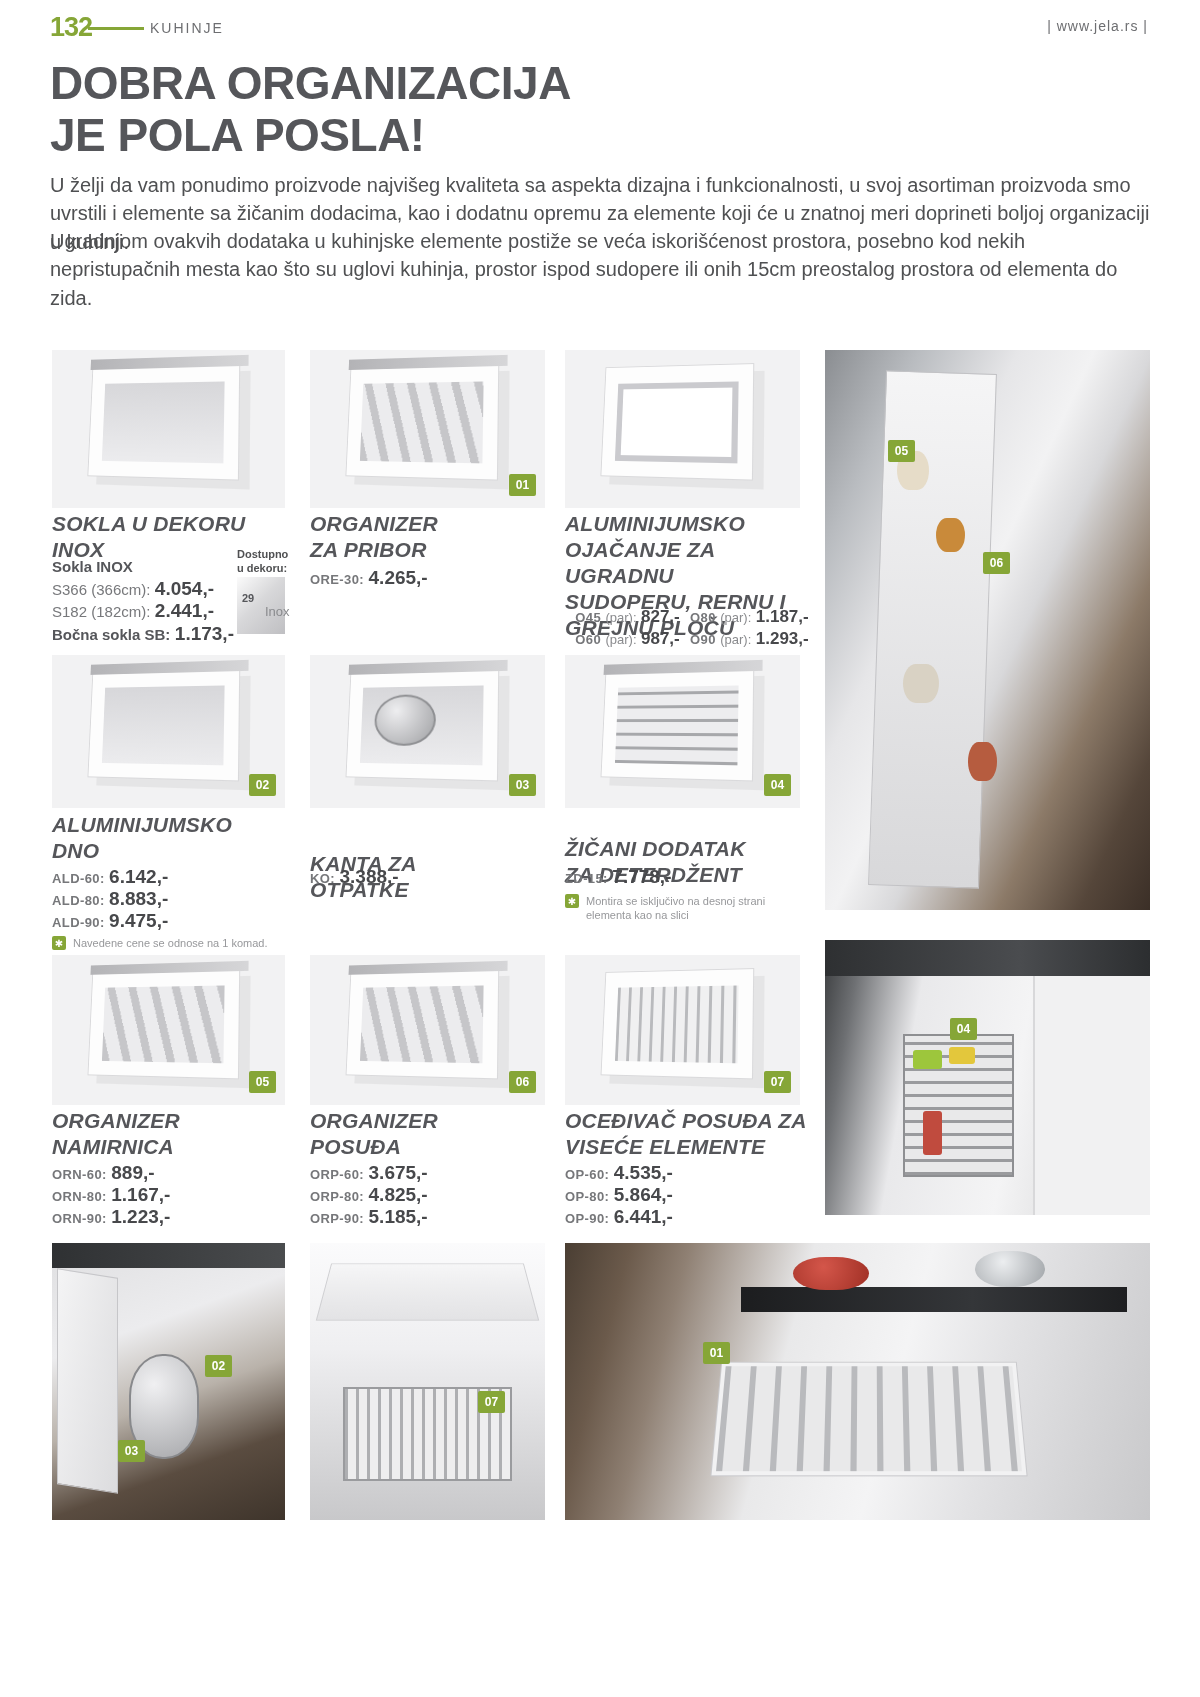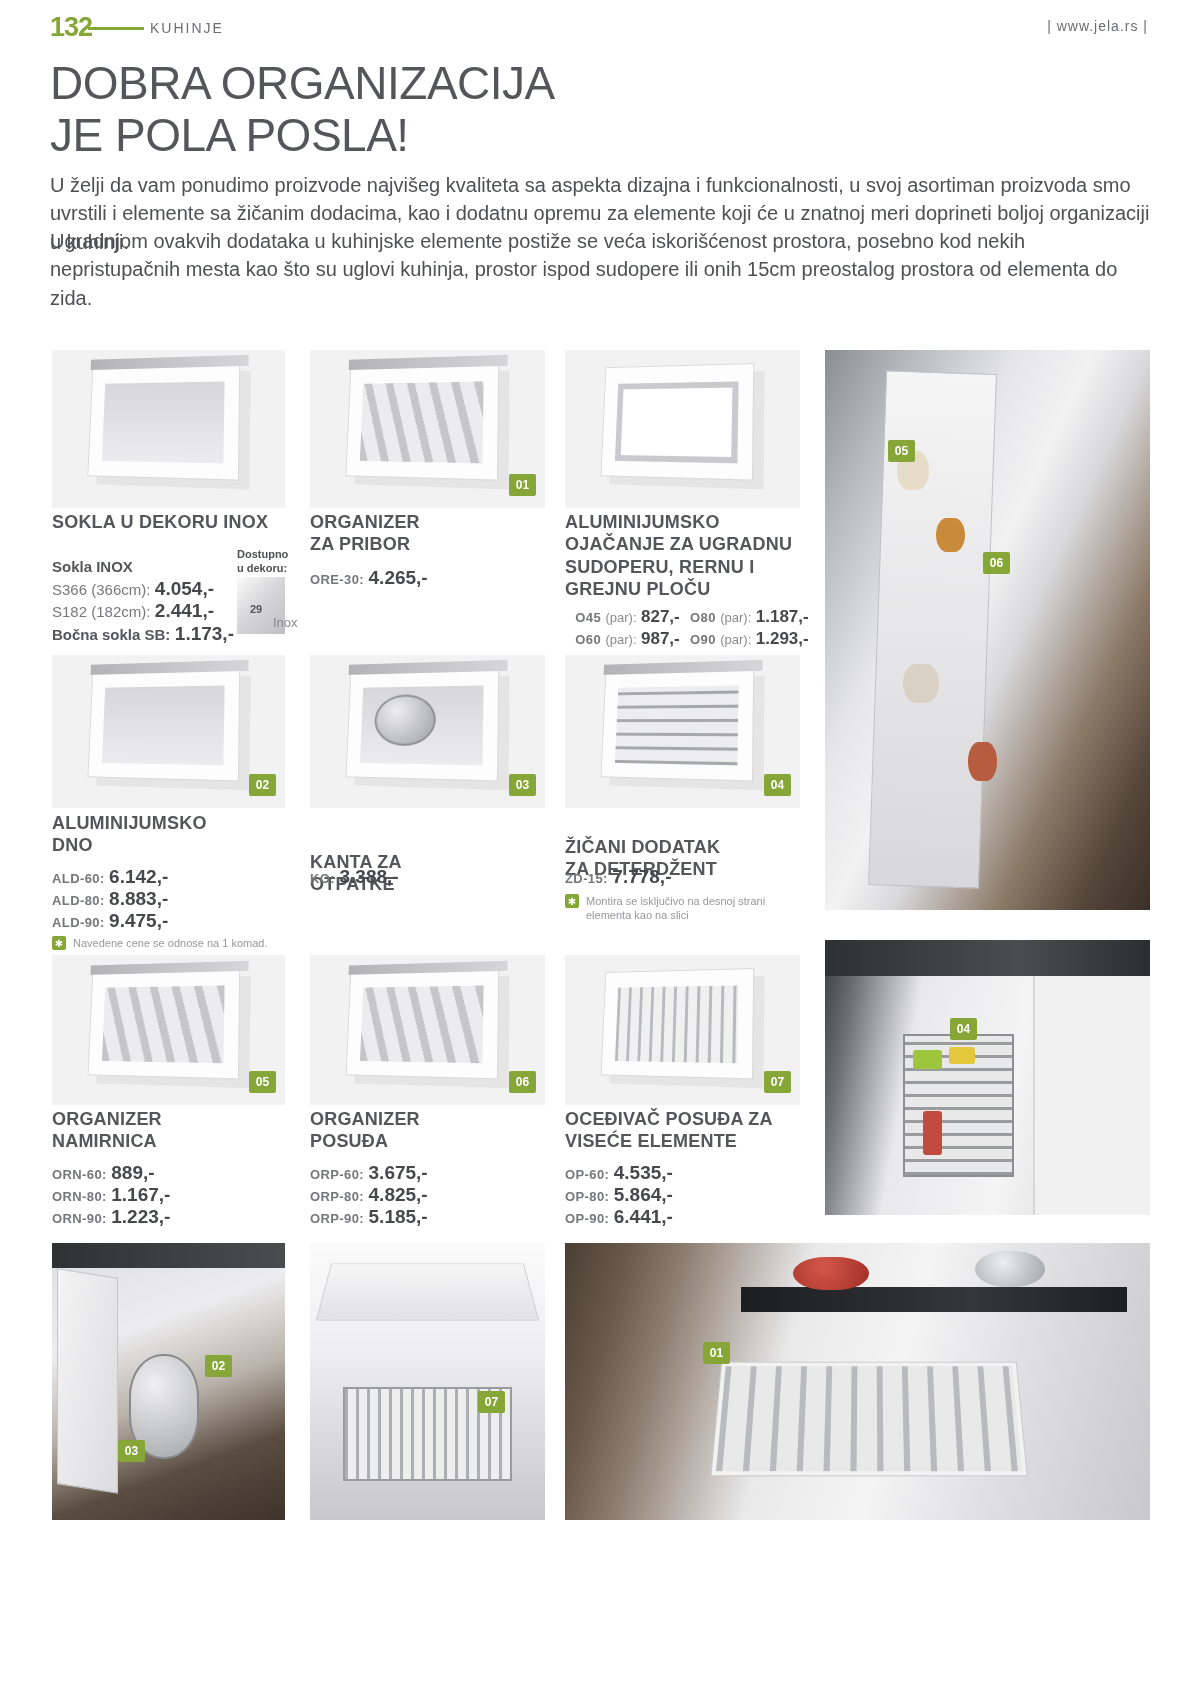"DOBRA ORGANIZACIJA" .h1 { font-weight: 400 -> 700 }
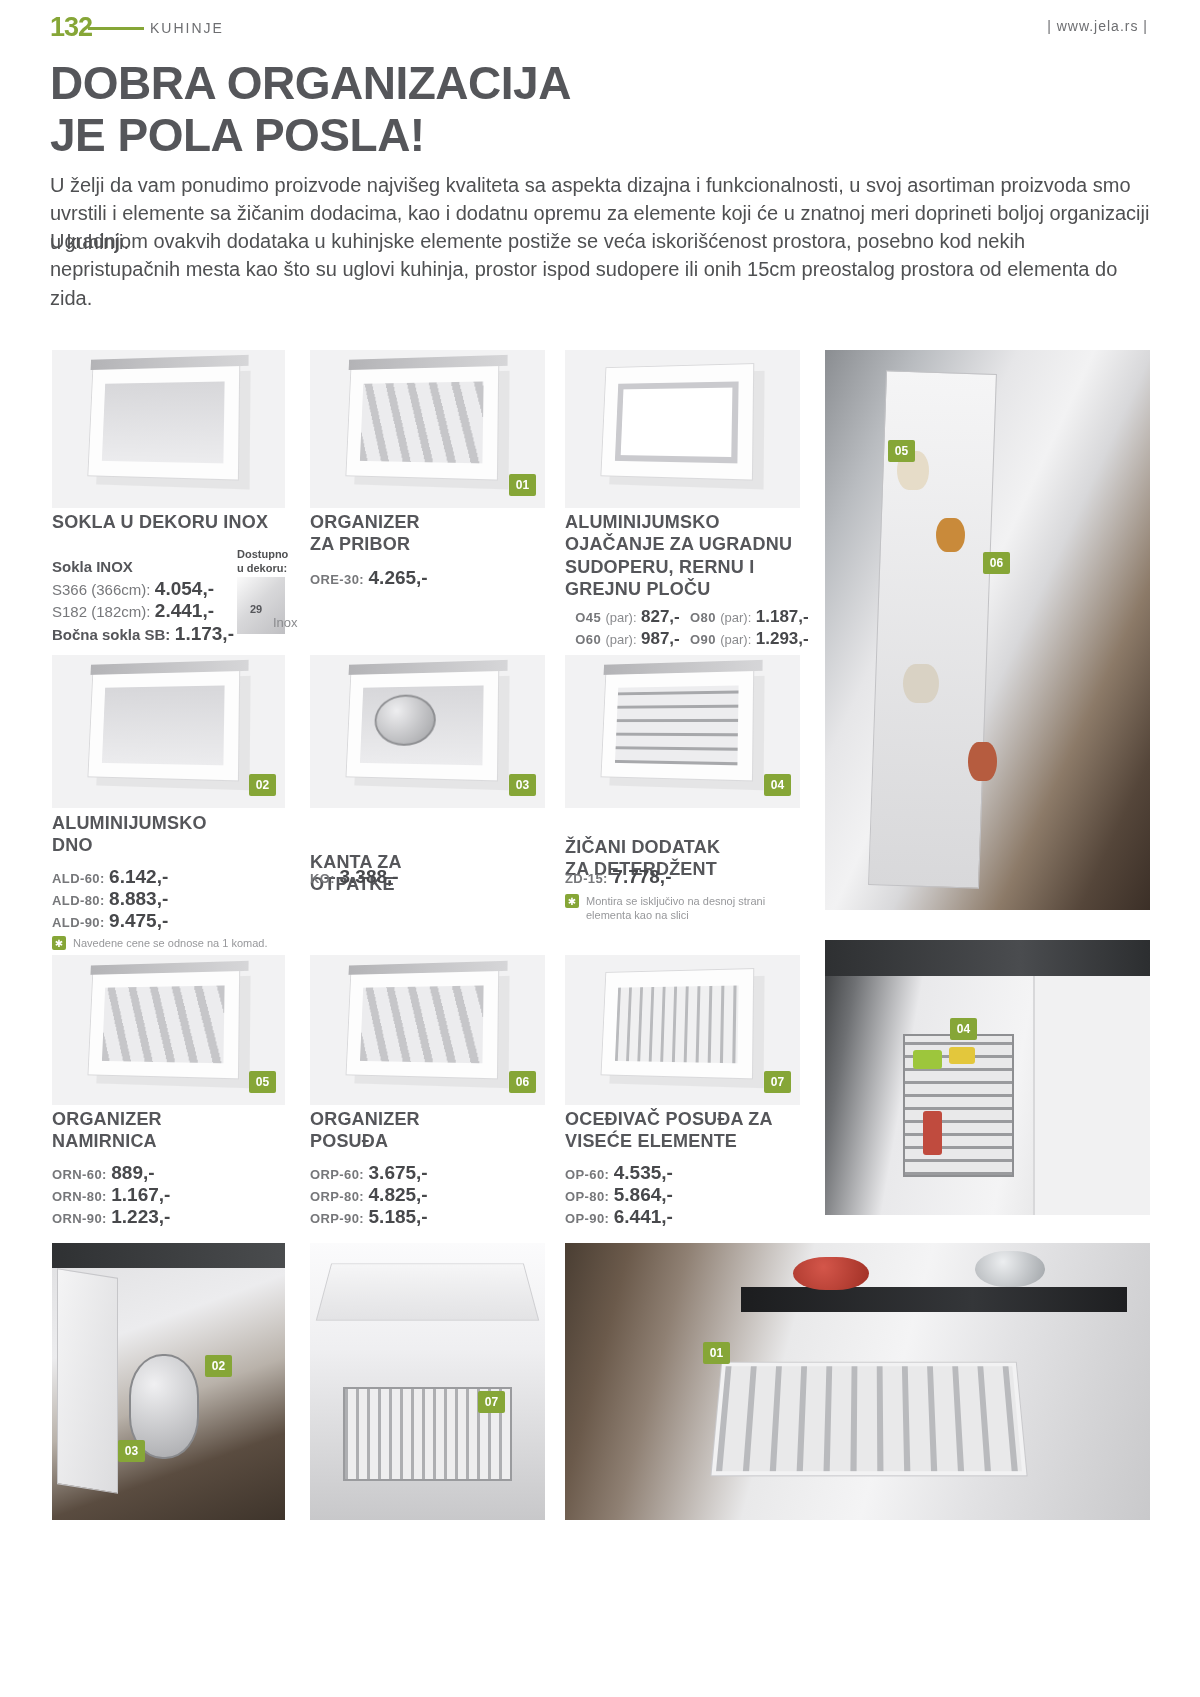"SOKLA U DEKORU INOX" .ptitle { font-size: 18px -> 21px; font-style: none -> italic }
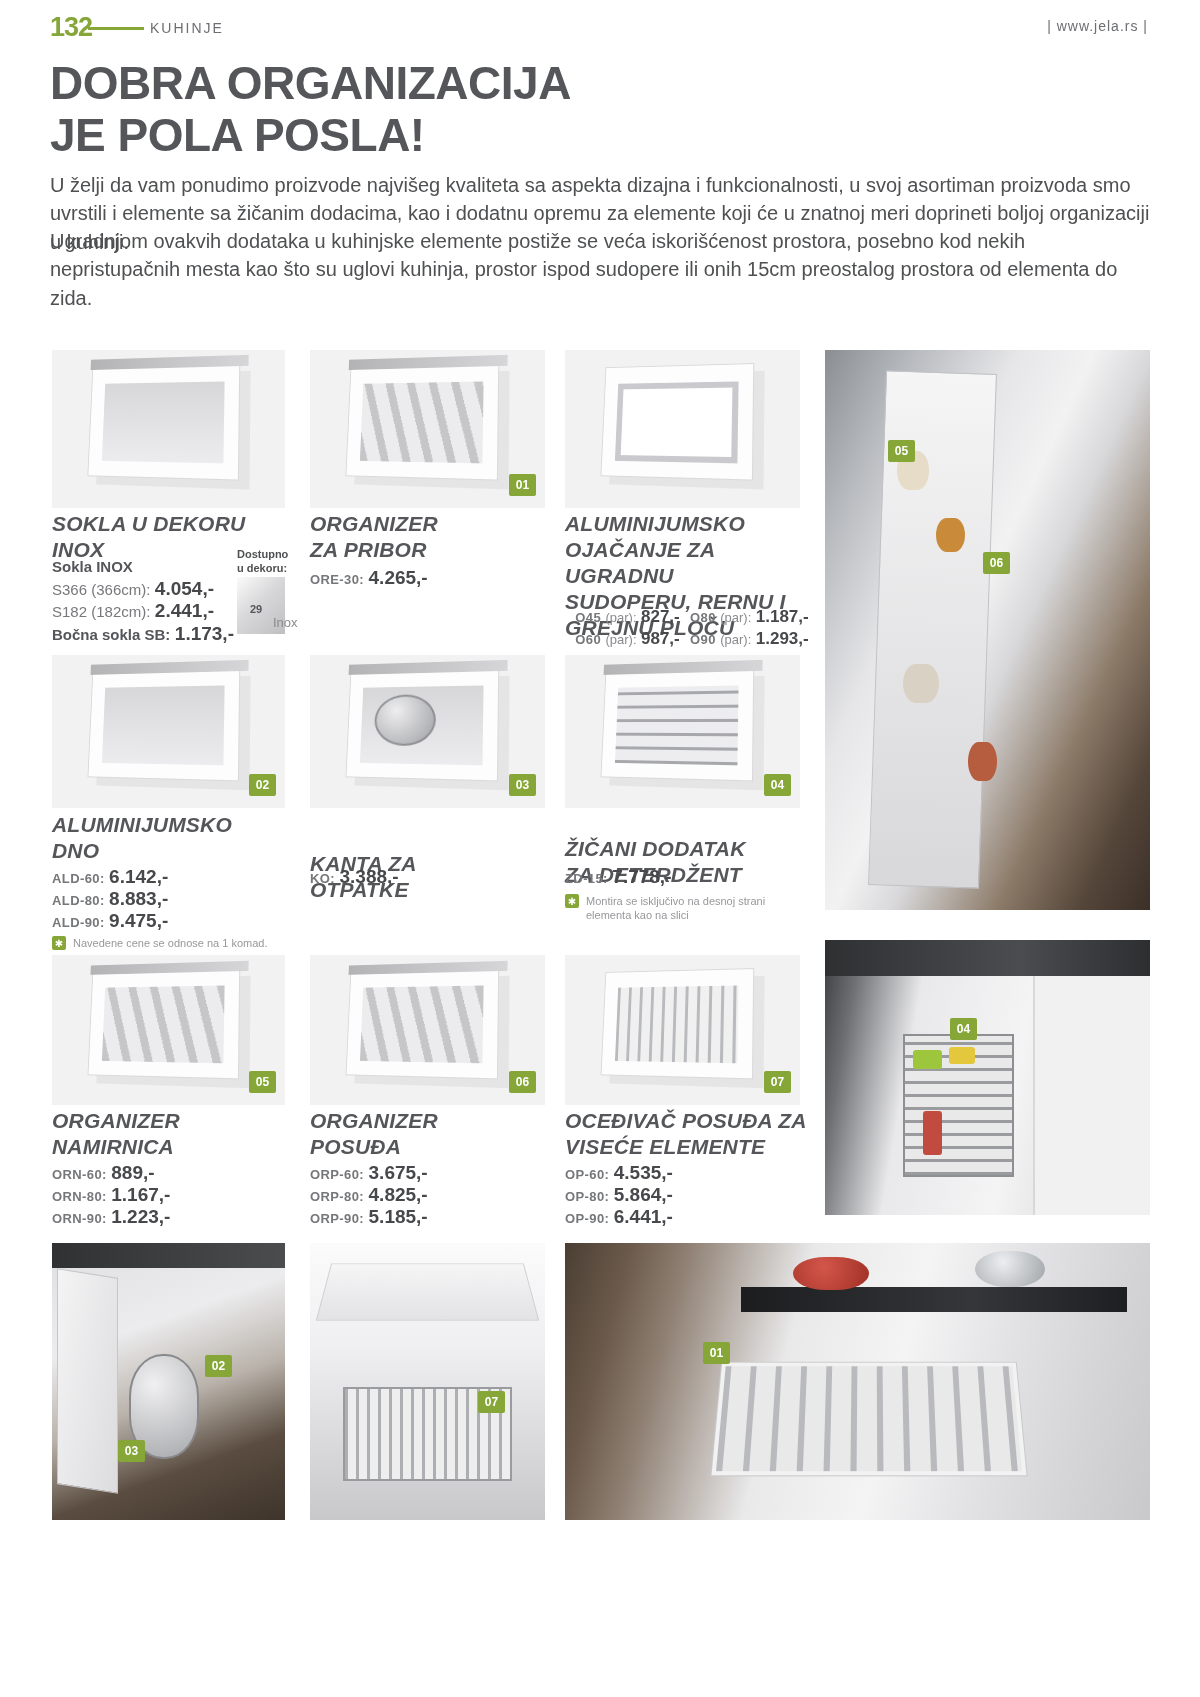"29" .swatch-box { justify-content: flex-end -> center; padding: 4px 13px -> 4px 5px }
